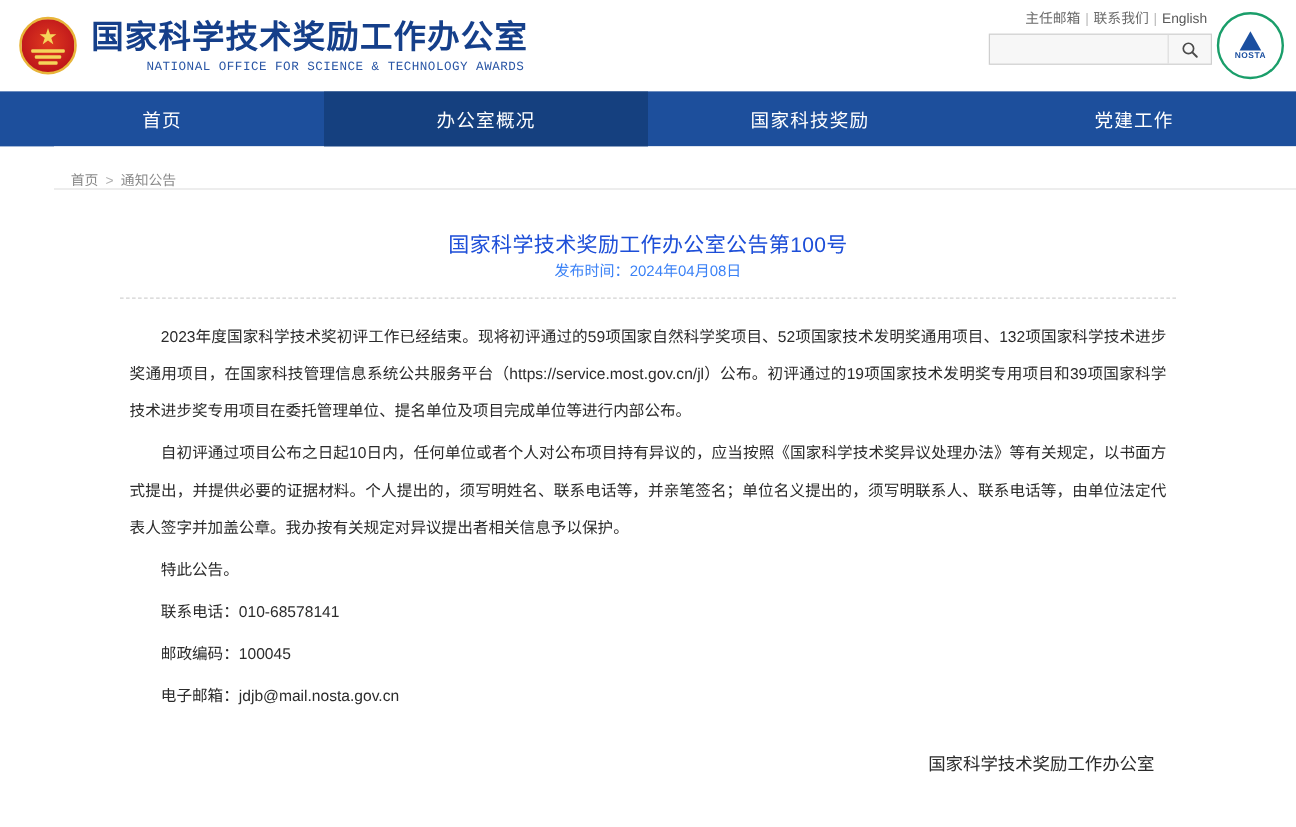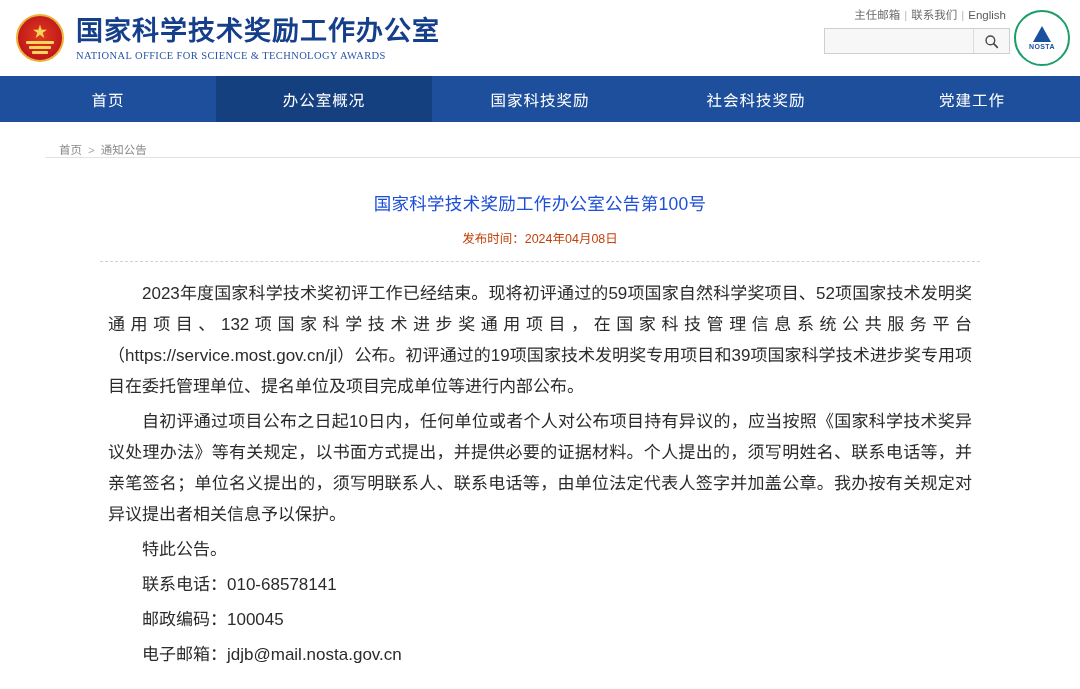"NATIONAL OFFICE FOR SCIENCE &" .title-en { font-family: Liberation Serif, serif -> Liberation Mono, monospace; margin-left: none -> 46px }
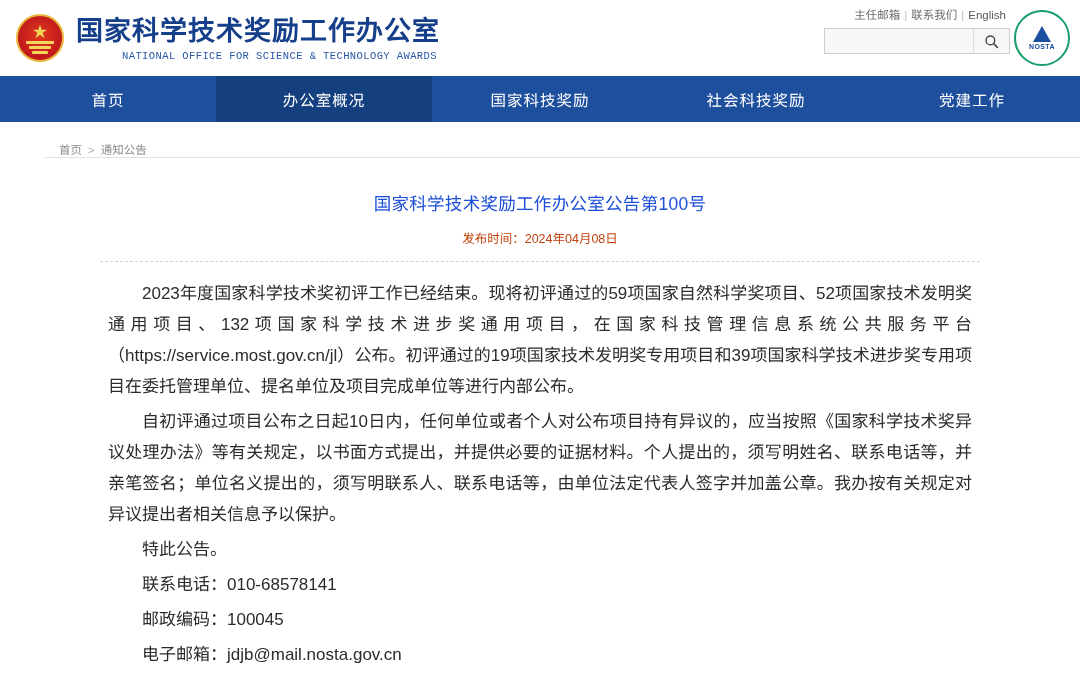"社会科技奖励" div.nav-item { html: <div>社会科技奖励</div> -> none }
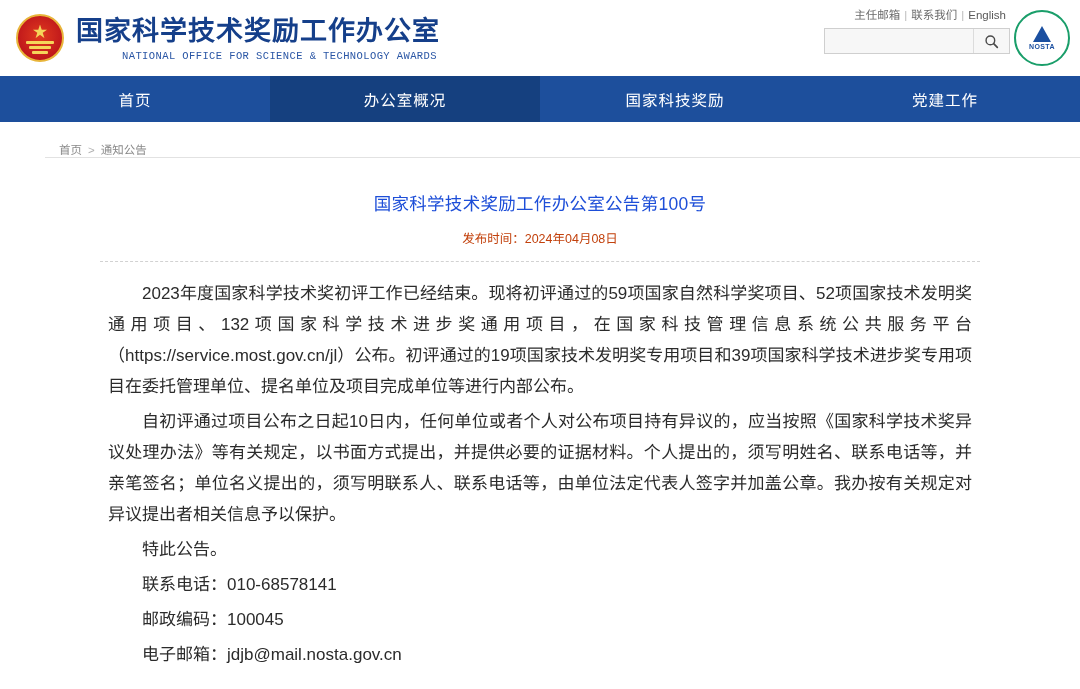"发布时间：2024年04月08日" .doc-date { color: #c2410c -> #3b82f6; margin-top: 13px -> none }
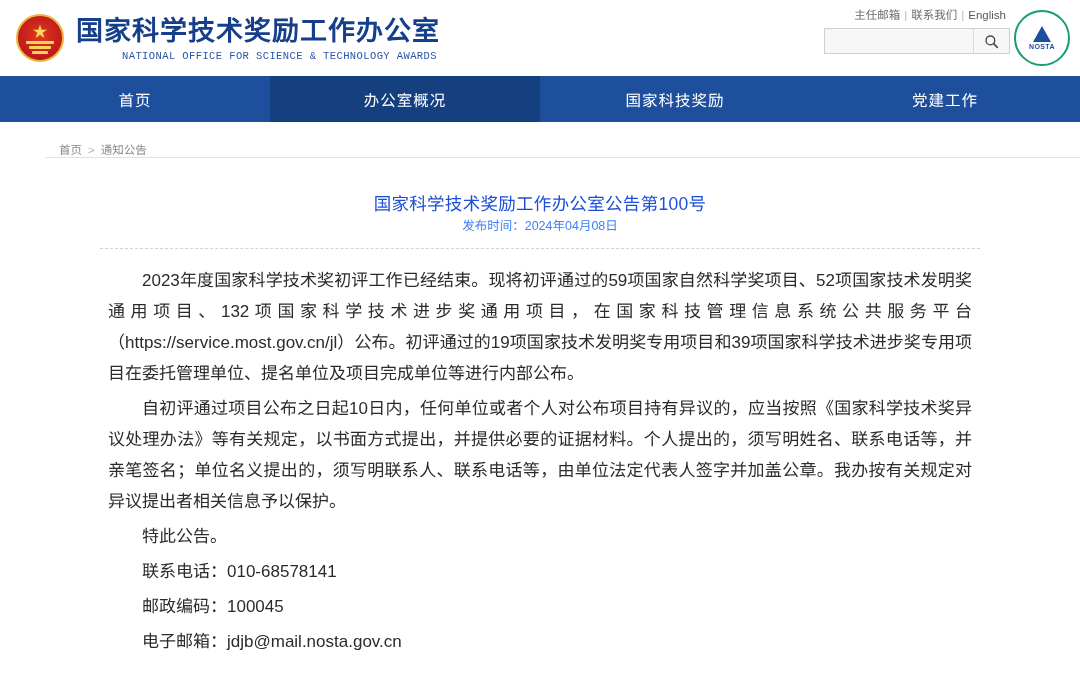"2023年度国家科学技术奖初评工作已经结束。现将初评通过的59项国家自然科学奖项" .body { font-size: 17px -> 13px }
